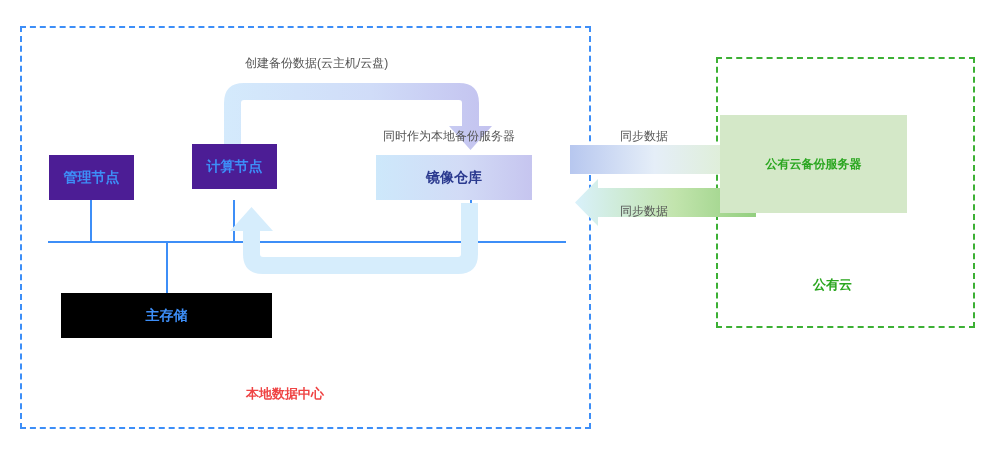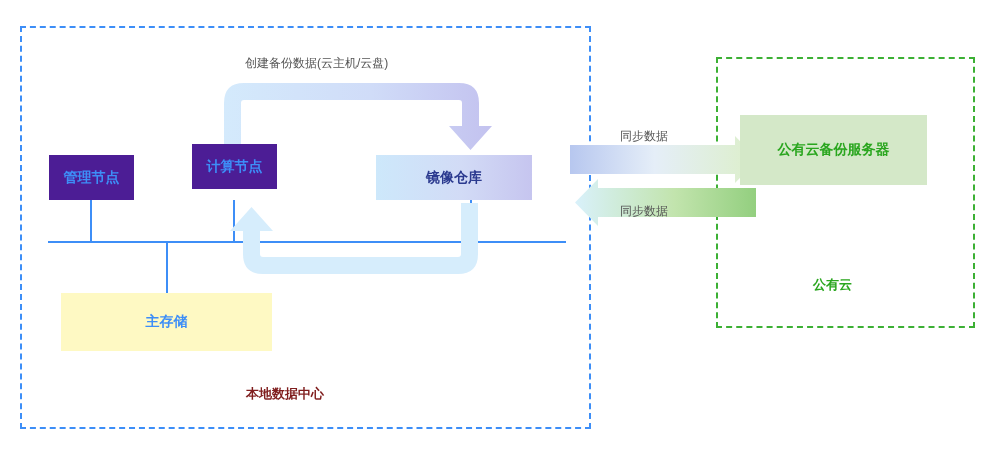"同时作为本地备份服务器" div.anno { html: none -> <div>同时作为本地备份服务器</div> }
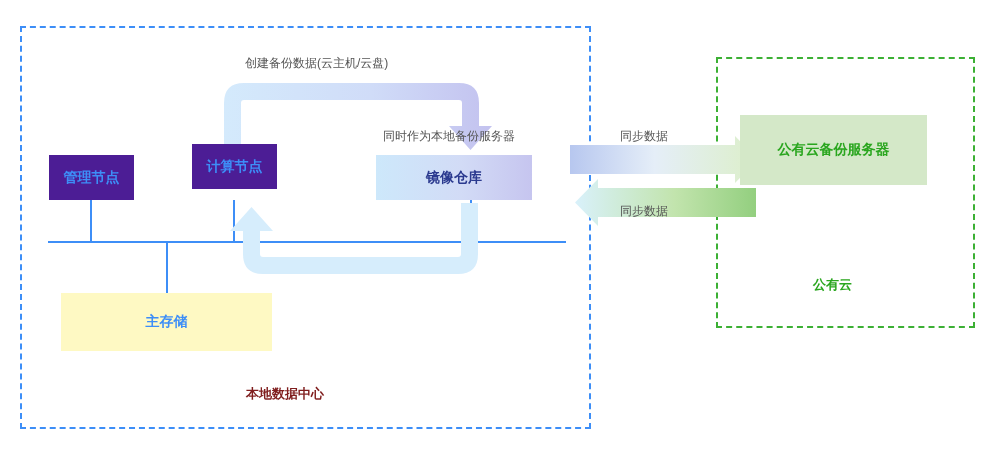"公有云备份服务器" #node-cloudbak { font-size: 14px -> 12px; height: 70px -> 98px; left: 740px -> 720px }
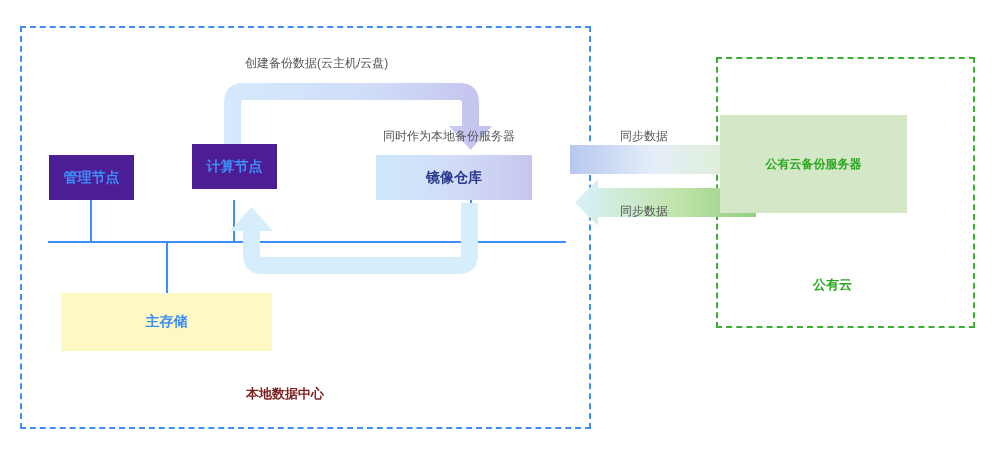"主存储" #node-storage { background: #fef9c3 -> #000000; height: 58px -> 45px }
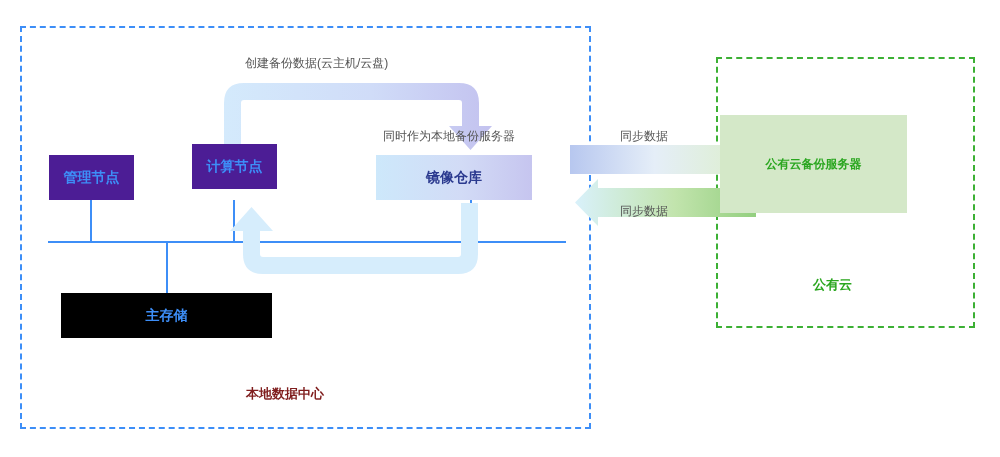"本地数据中心" #local-zone-label { color: #7f1d1d -> #ef4444 }
